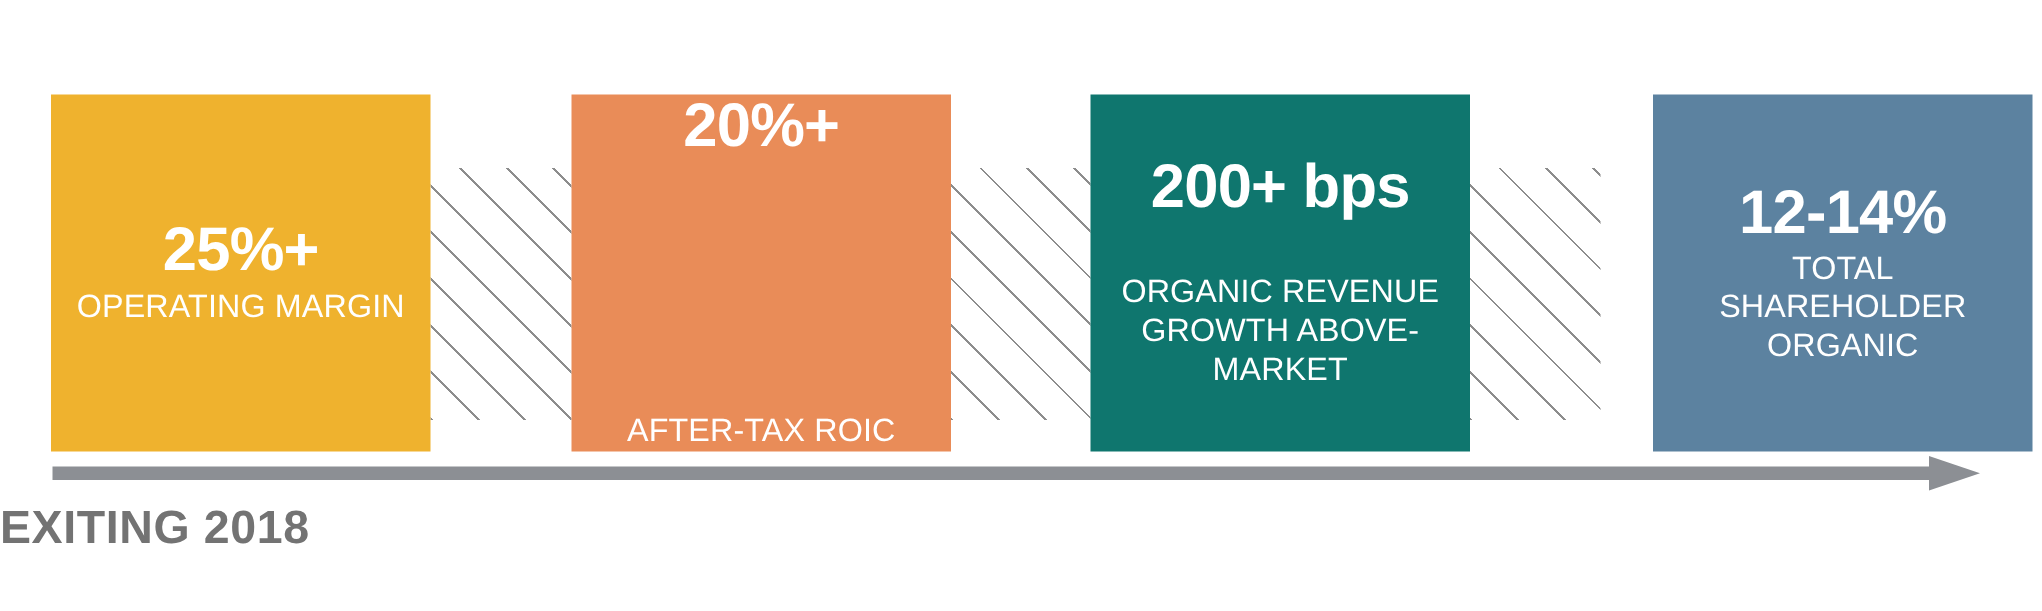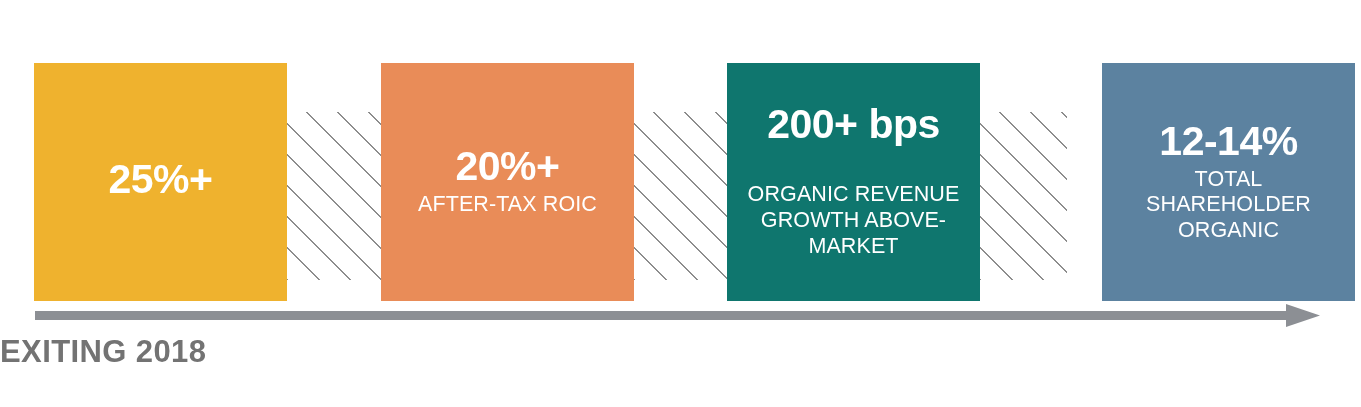"20%+" div.panel { justify-content: none -> space-between }
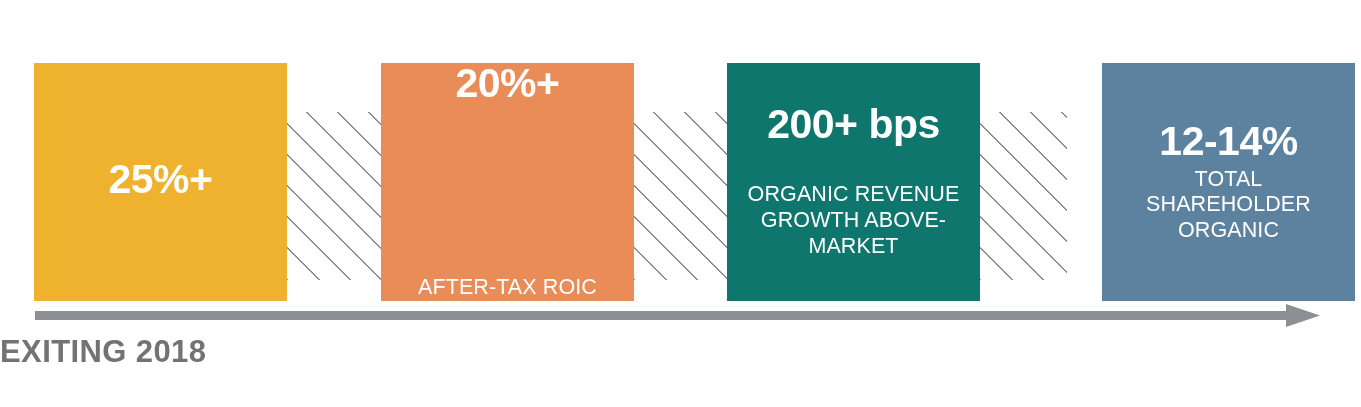"OPERATING MARGIN" div.label { html: none -> <div>OPERATING MARGIN</div> }
